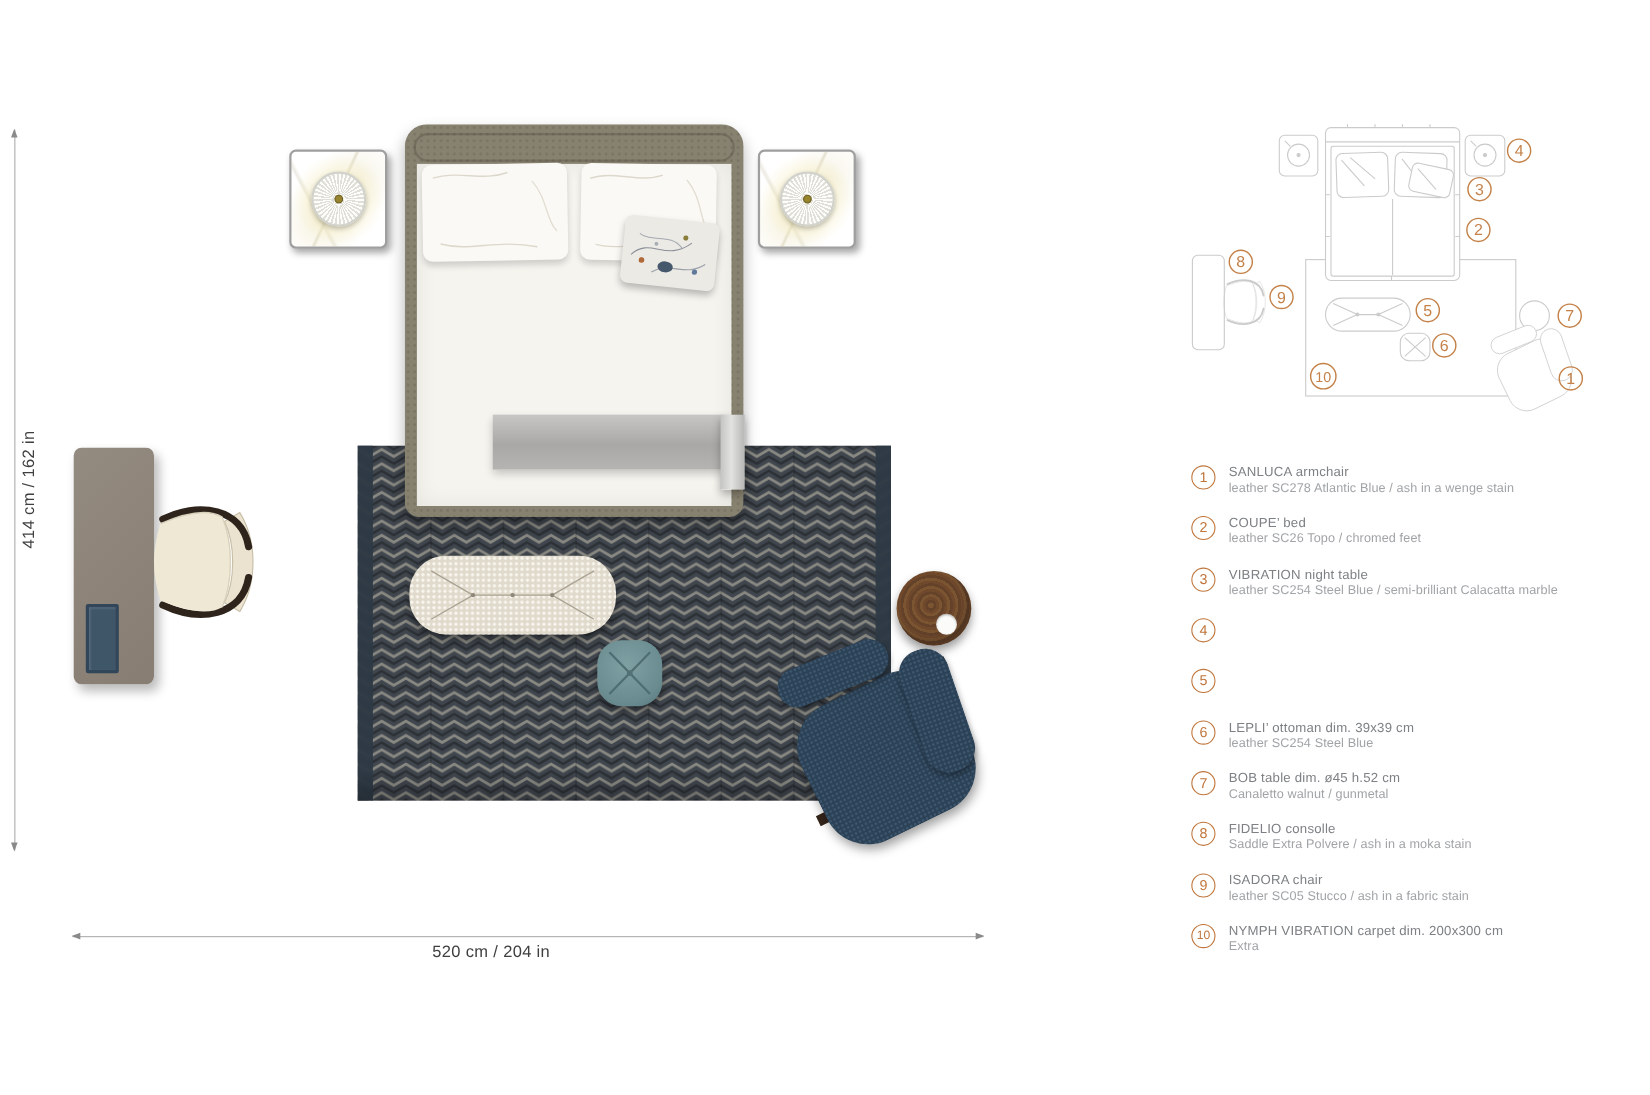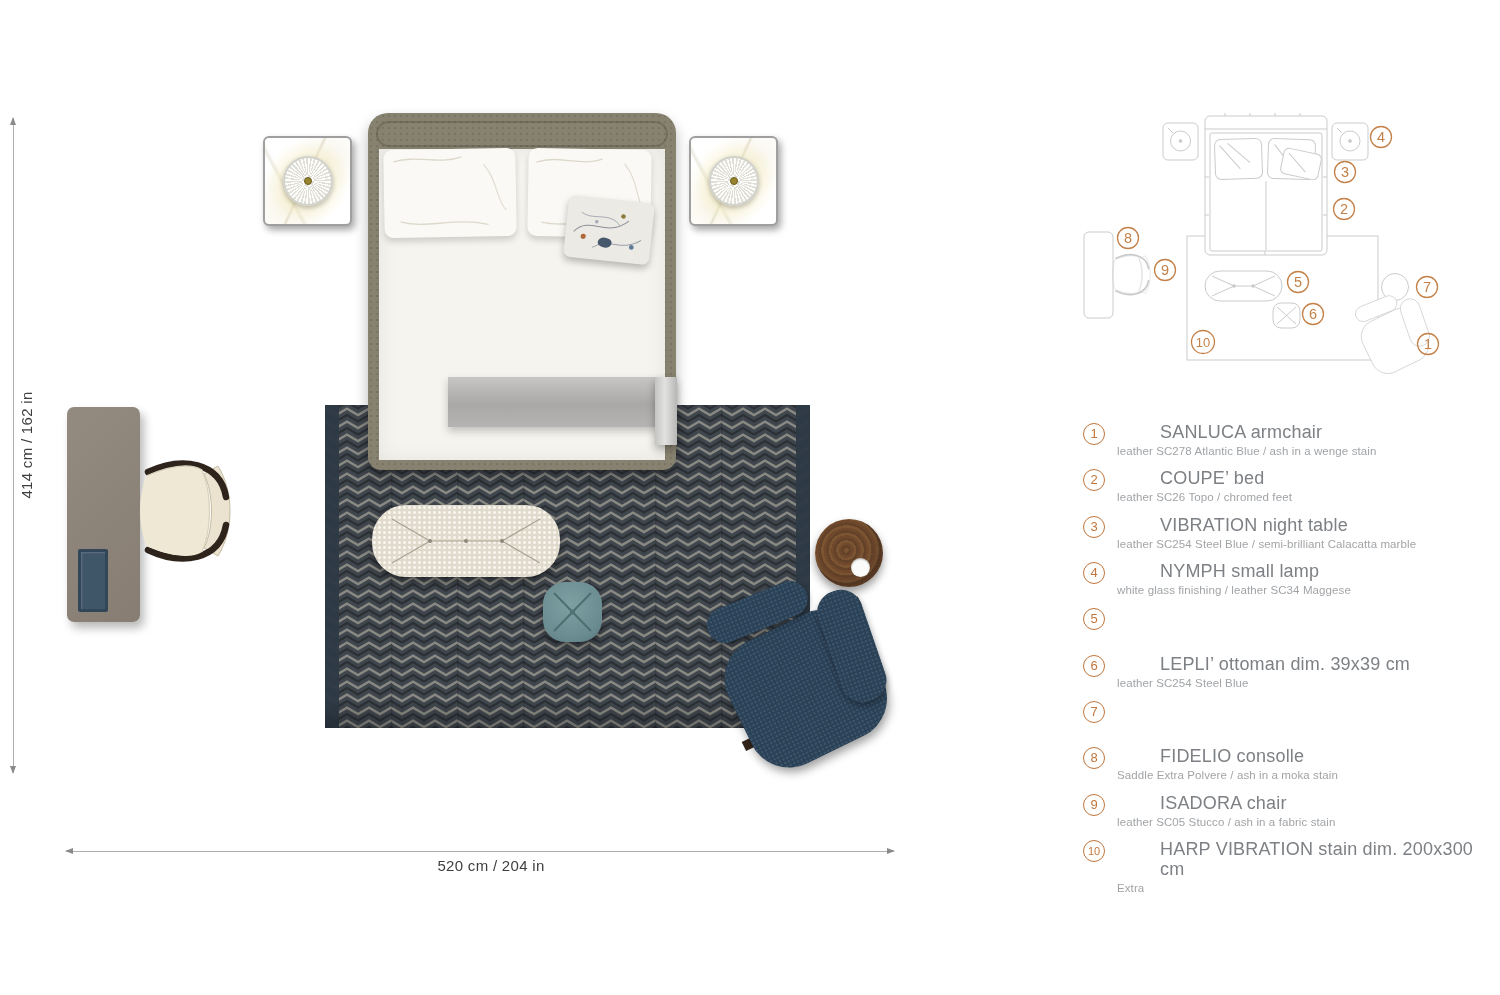"SANLUCA armchair" .legend-title { font-size: 18px -> 12px; margin-left: 43px -> none }
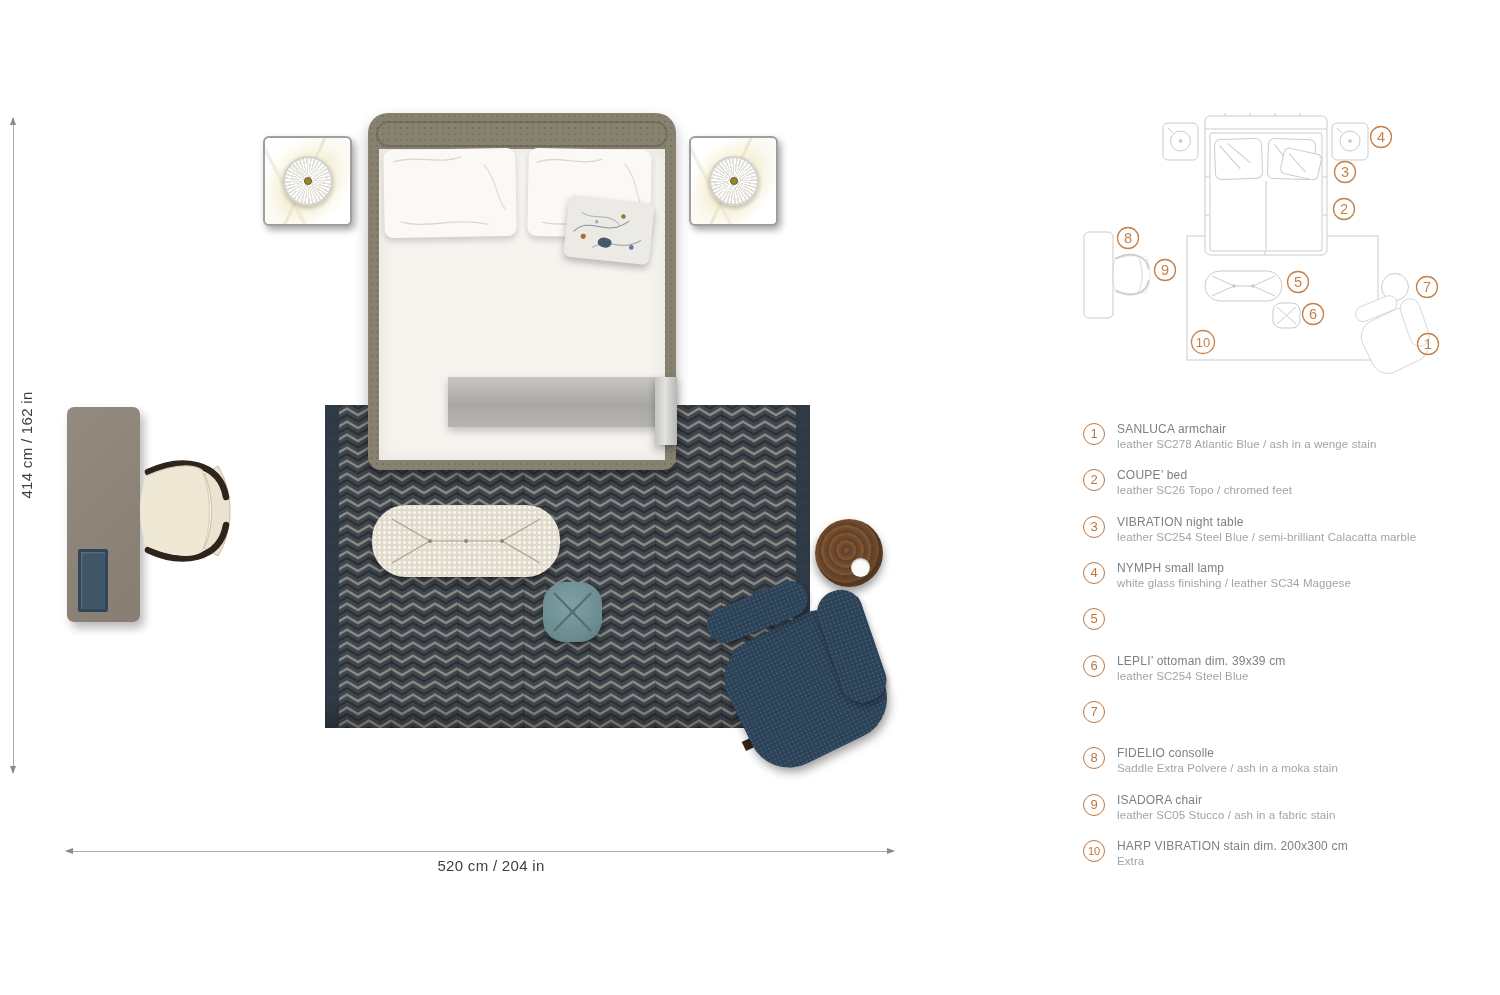"NYMPH small lamp" div { html: <div> <div>NYMPH small lamp</div> <div>white glass finishing / leather SC34 Maggese</div> </div> -> none }
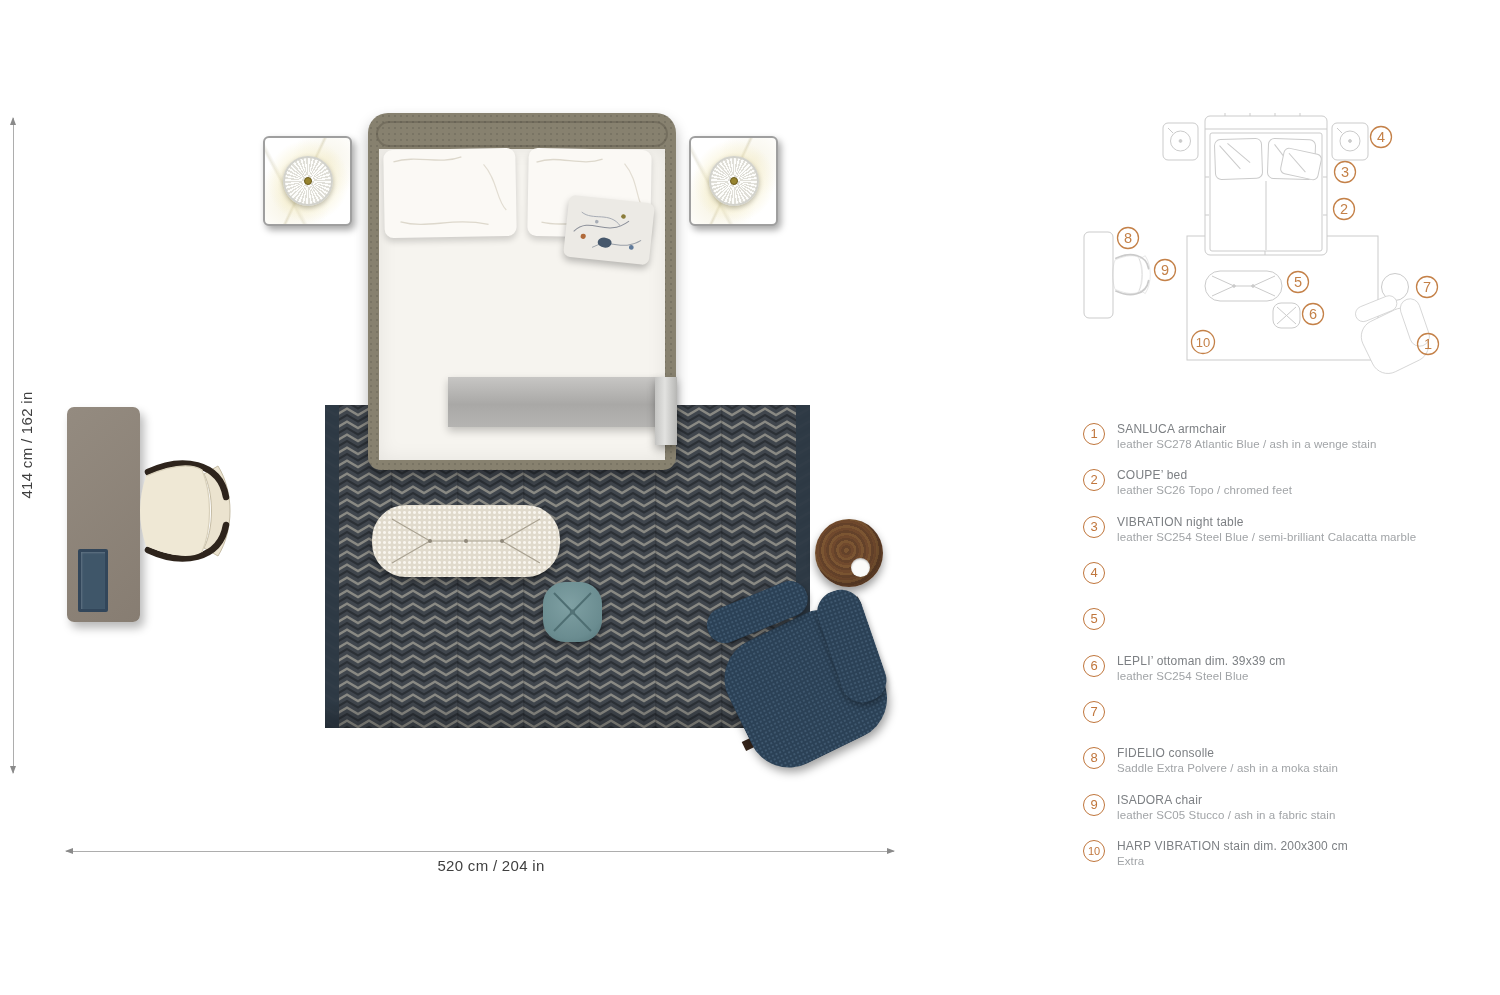"BOB table dim. ø45 h.52" div { html: none -> <div> <div>BOB table dim. ø45 h.52 cm</div> <div>Canaletto walnut / gunmetal</div> </div> }
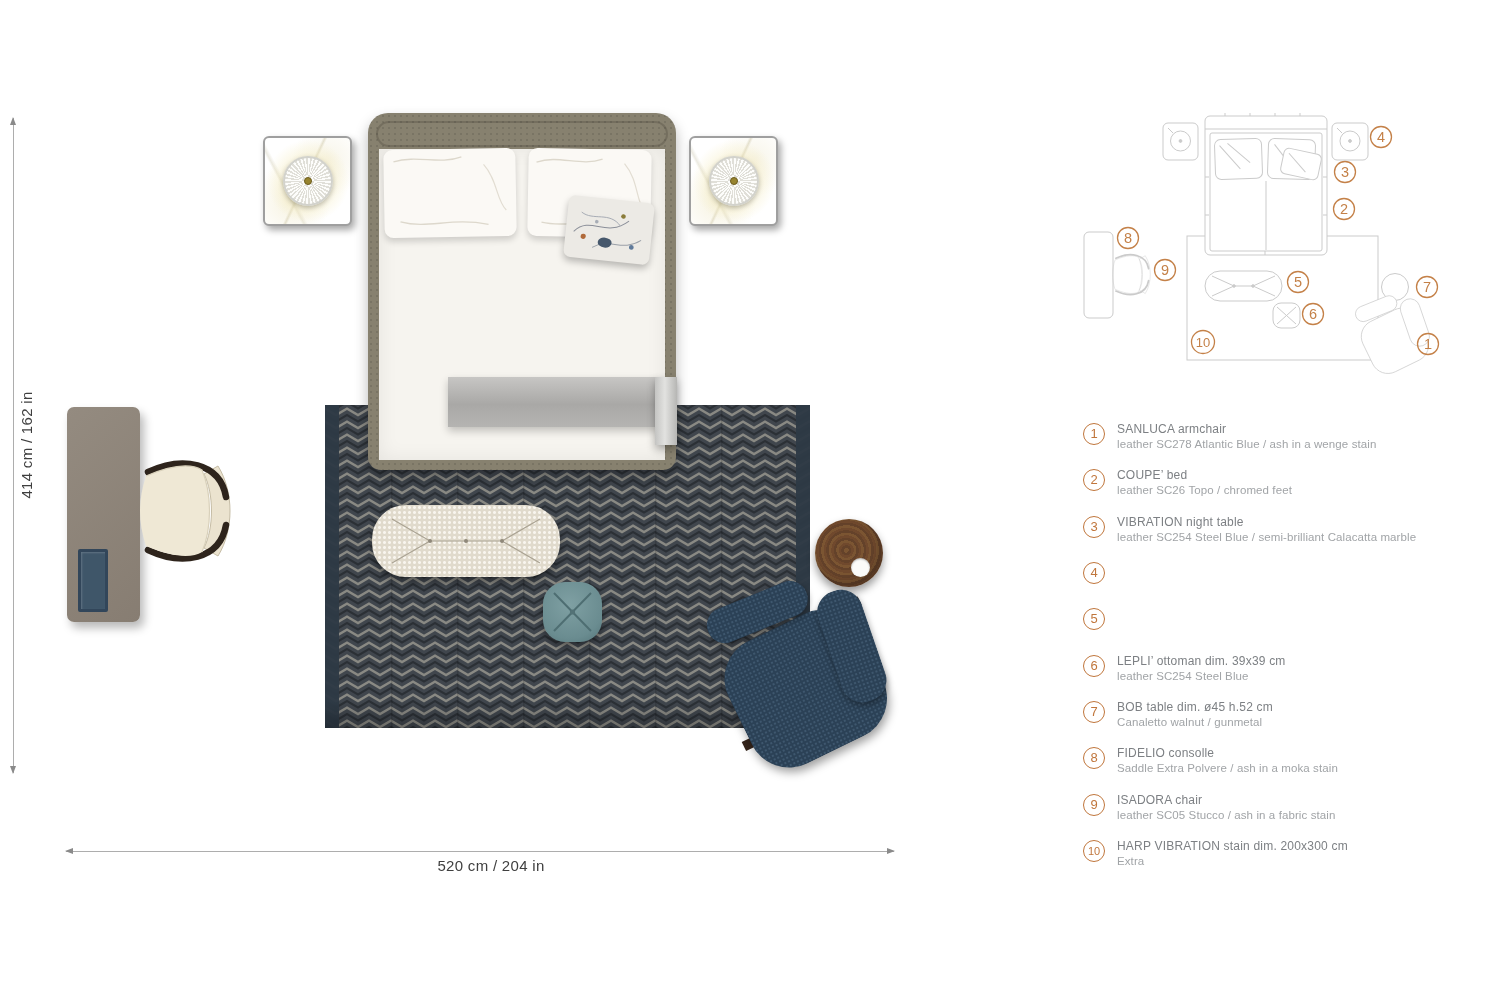"HARP VIBRATION stain dim. 200x300" div.legend-title { text: HARP VIBRATION stain -> NYMPH VIBRATION carpet }
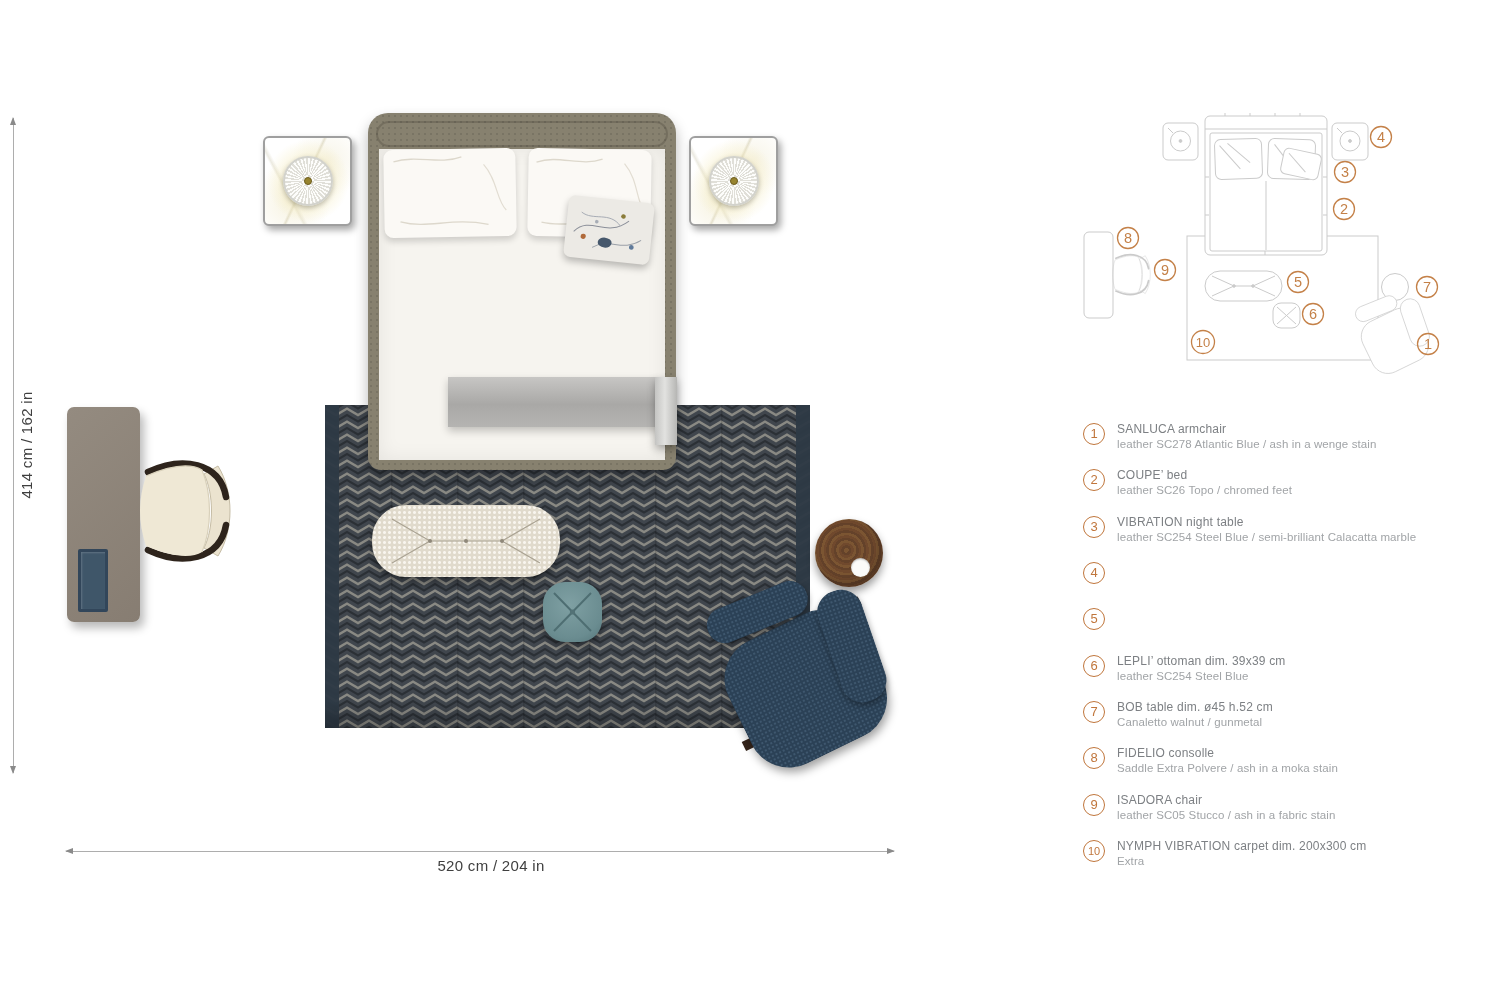"520 cm / 204 in" .dim-label-h { left: 411px -> 393px; text-align: center -> left }
